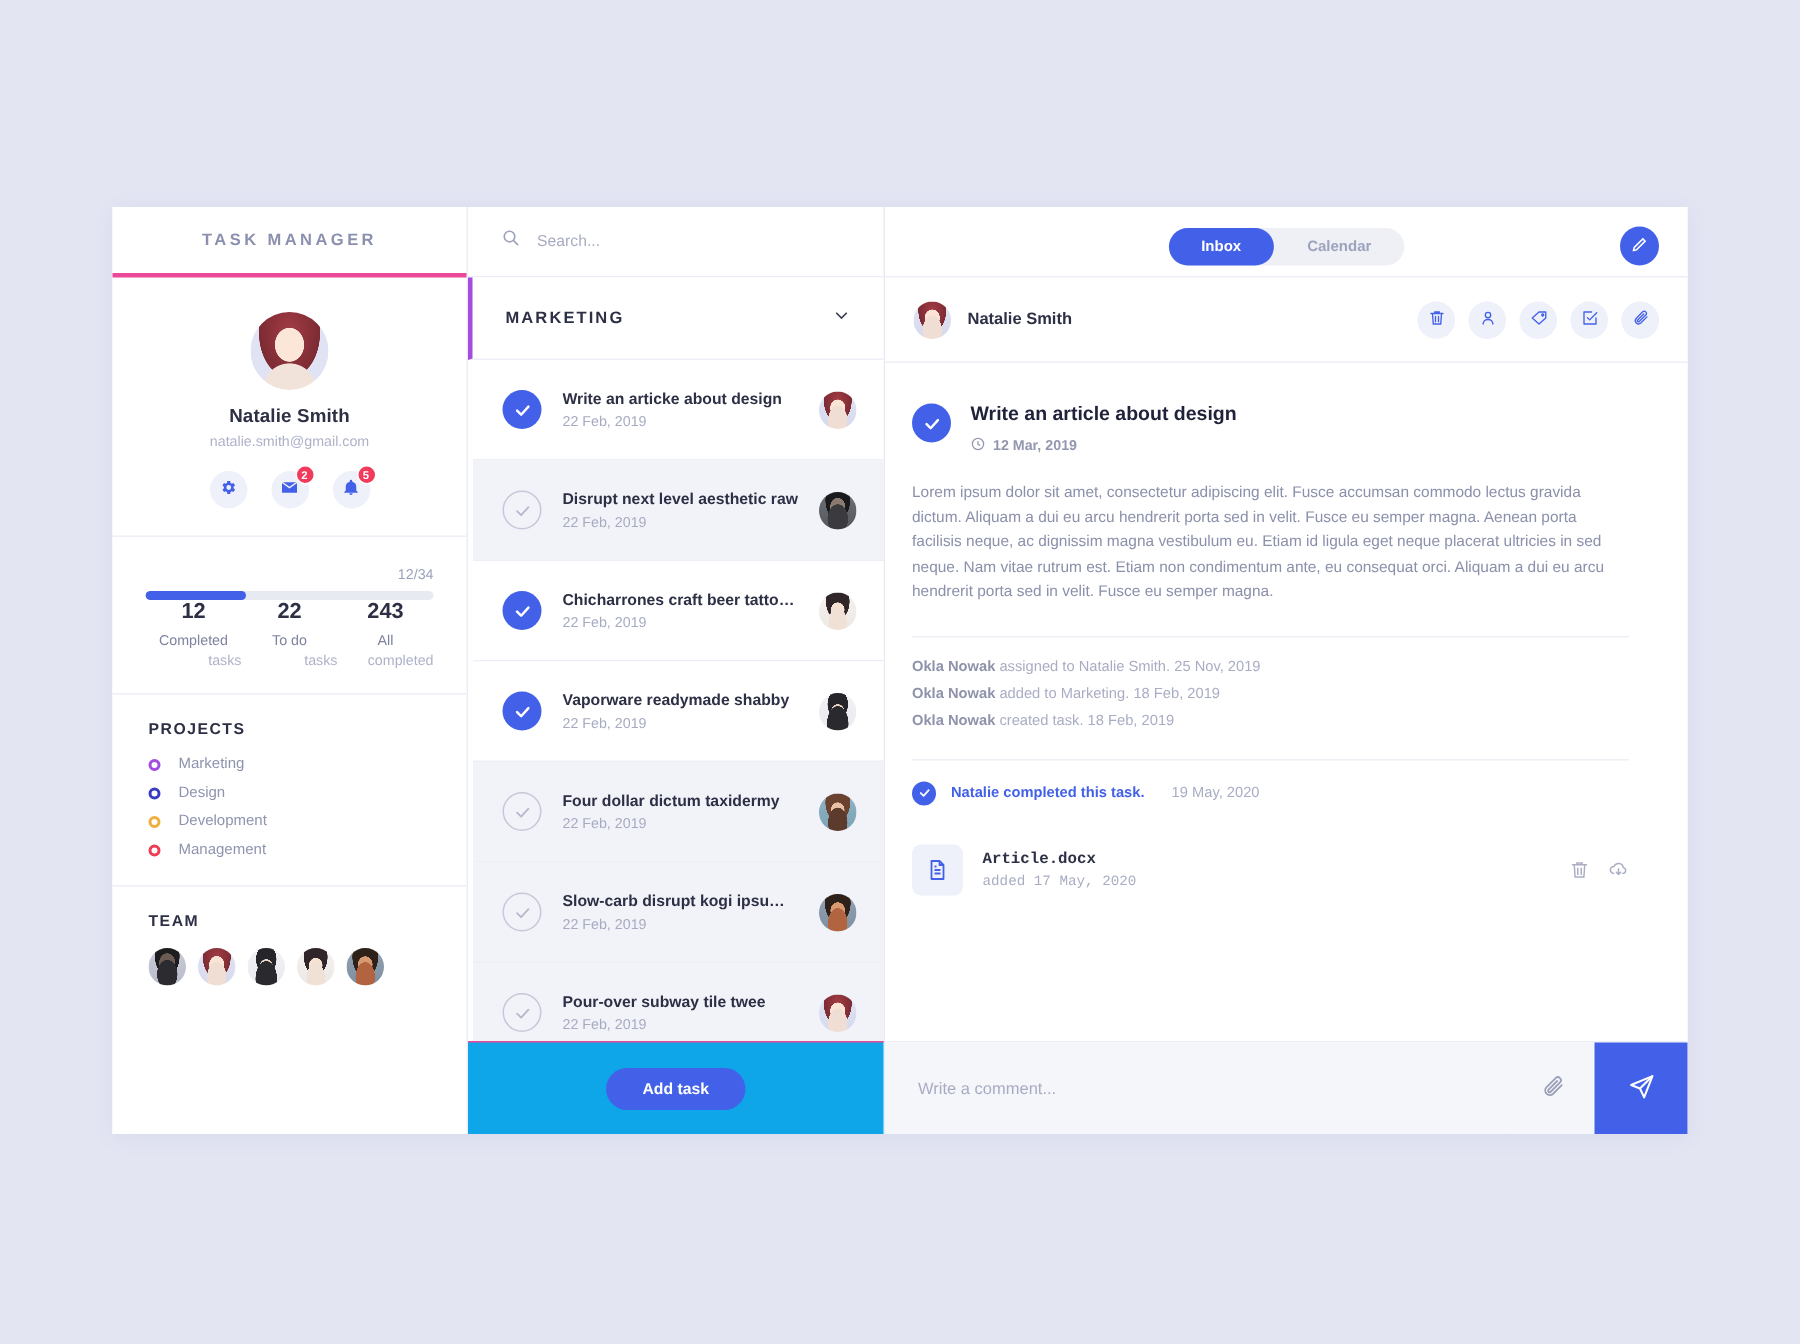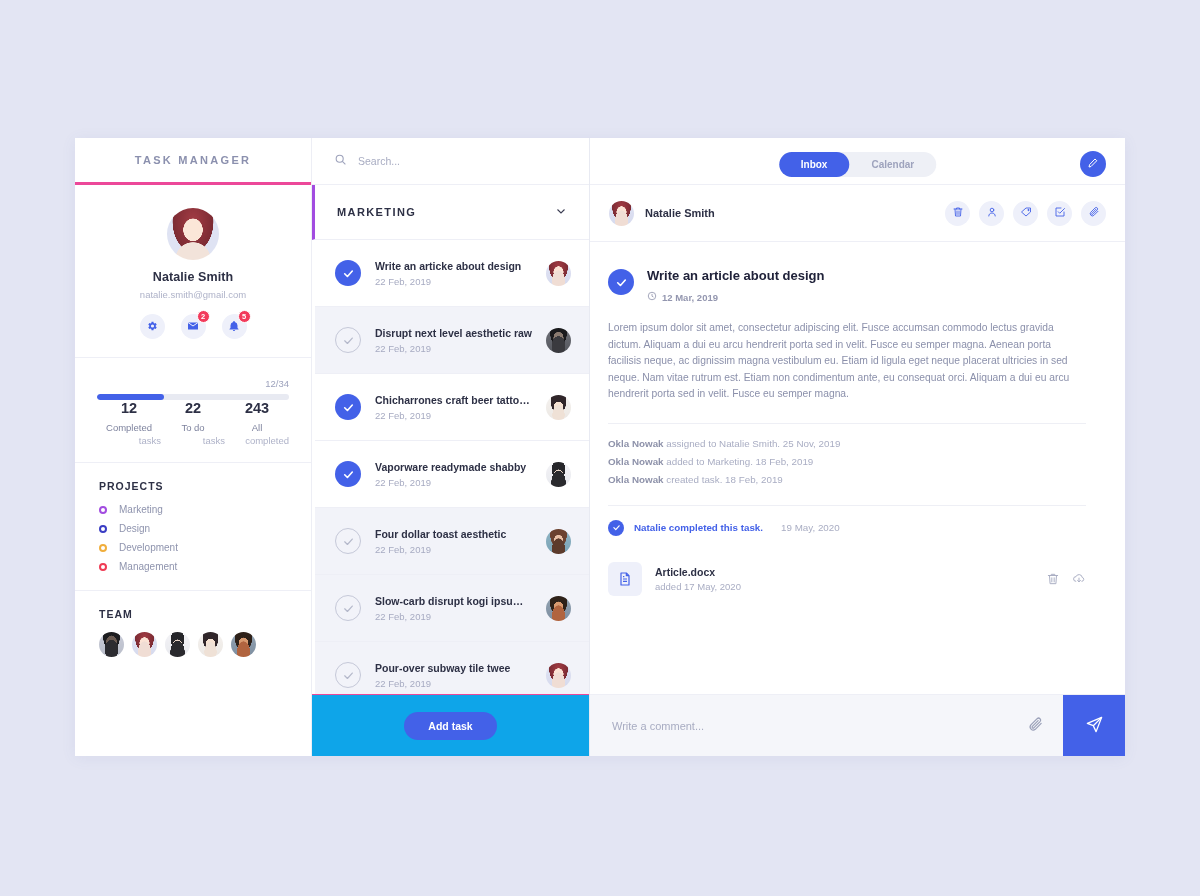"Four dollar toast aesthetic" div.task-title { text: toast aesthetic -> dictum taxidermy }
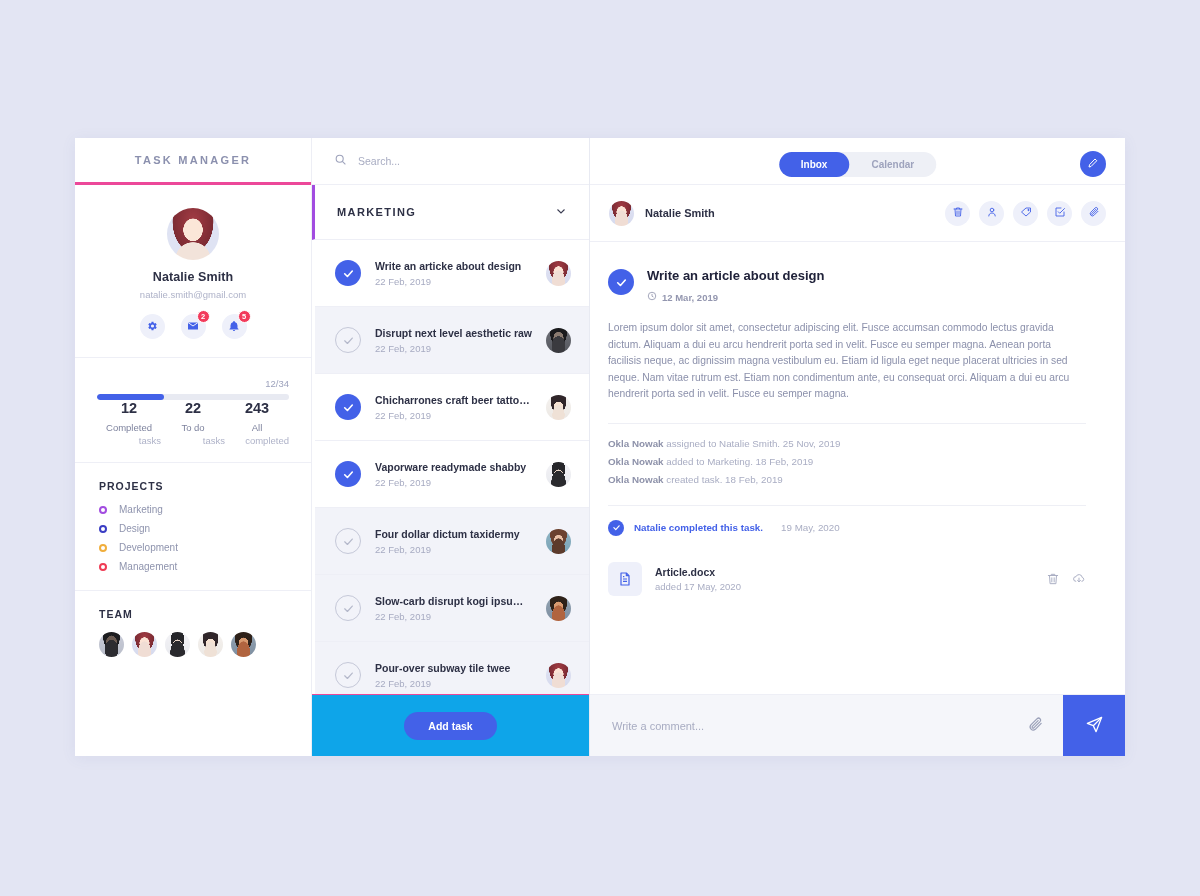"Article.docx" .attach-row { font-family: none -> Liberation Mono, monospace }
